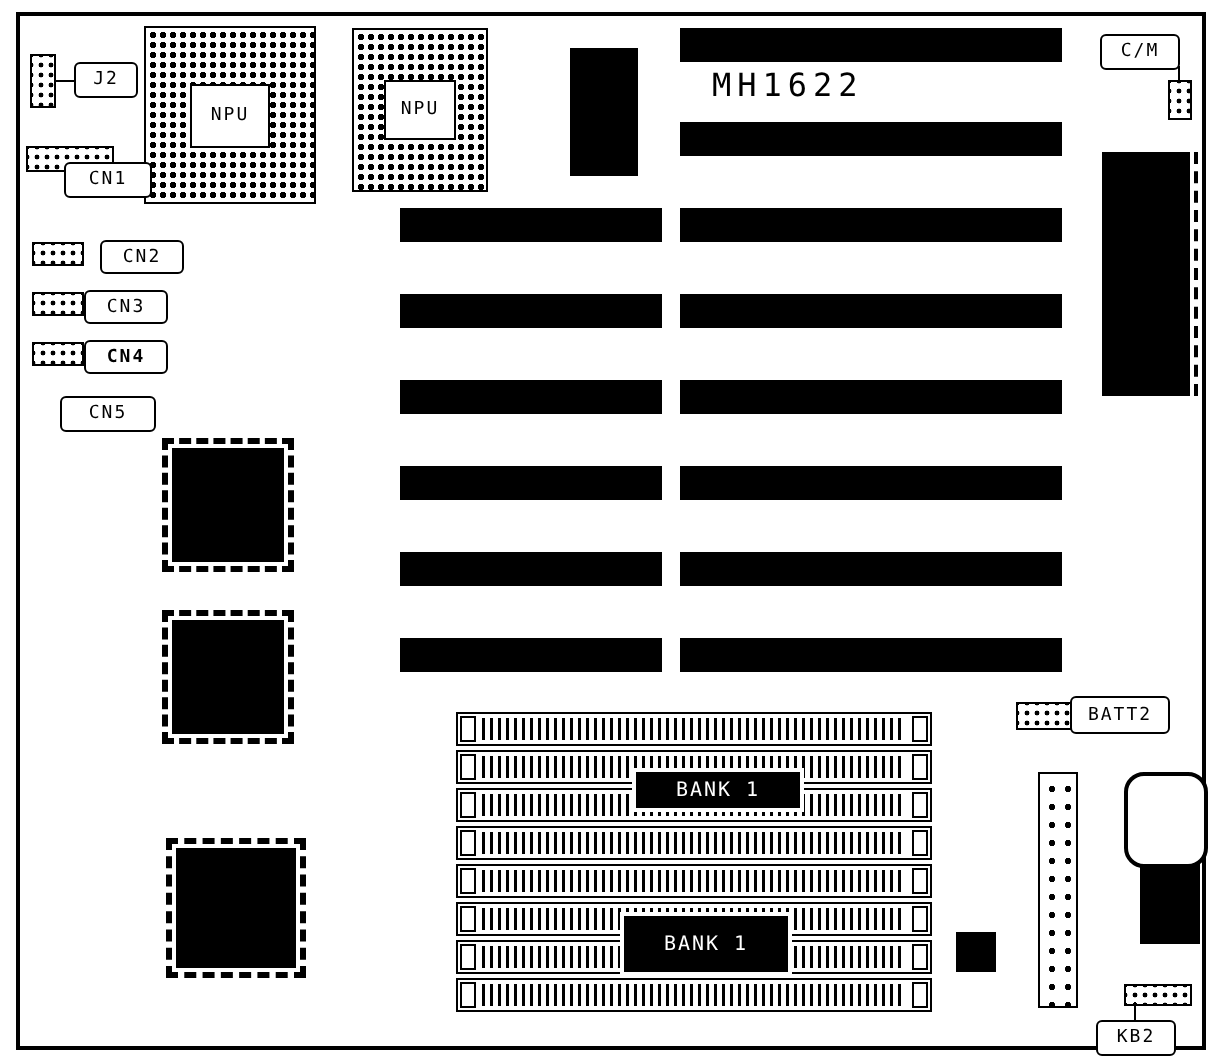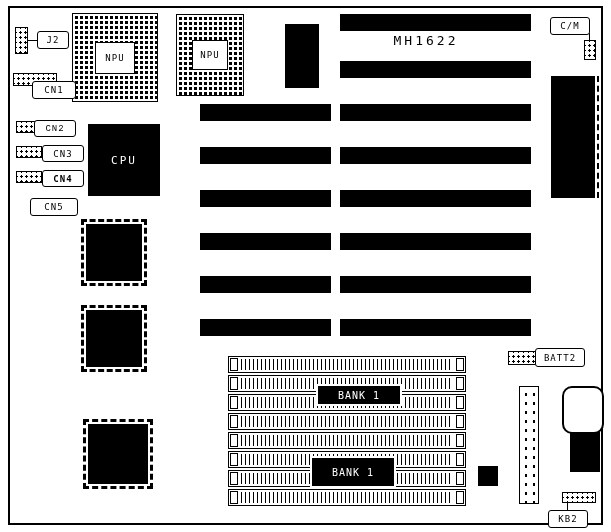"MH1622" .board-title { font-size: 13px -> 16px; left: 331px -> 356px; text-align: center -> left }
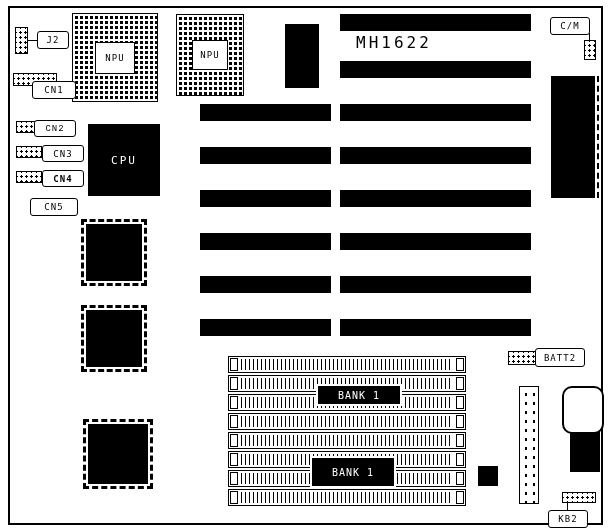"CN2" div.callout { font-family: Liberation Mono, monospace -> none; left: 34px -> 50px }
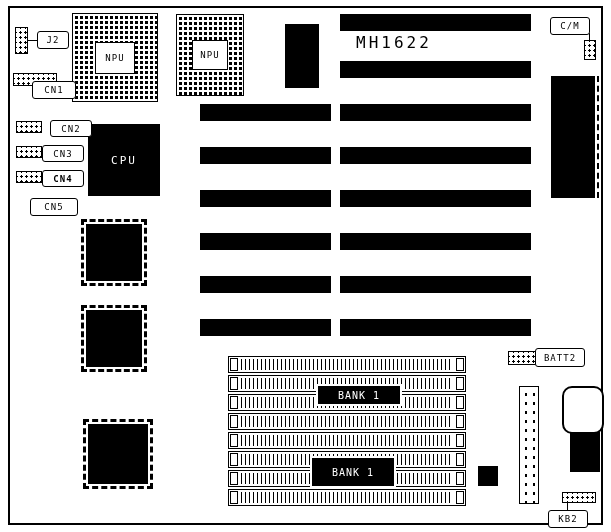"CPU" div.cpu { html: <div> <span>CPU</span> </div> -> none }
